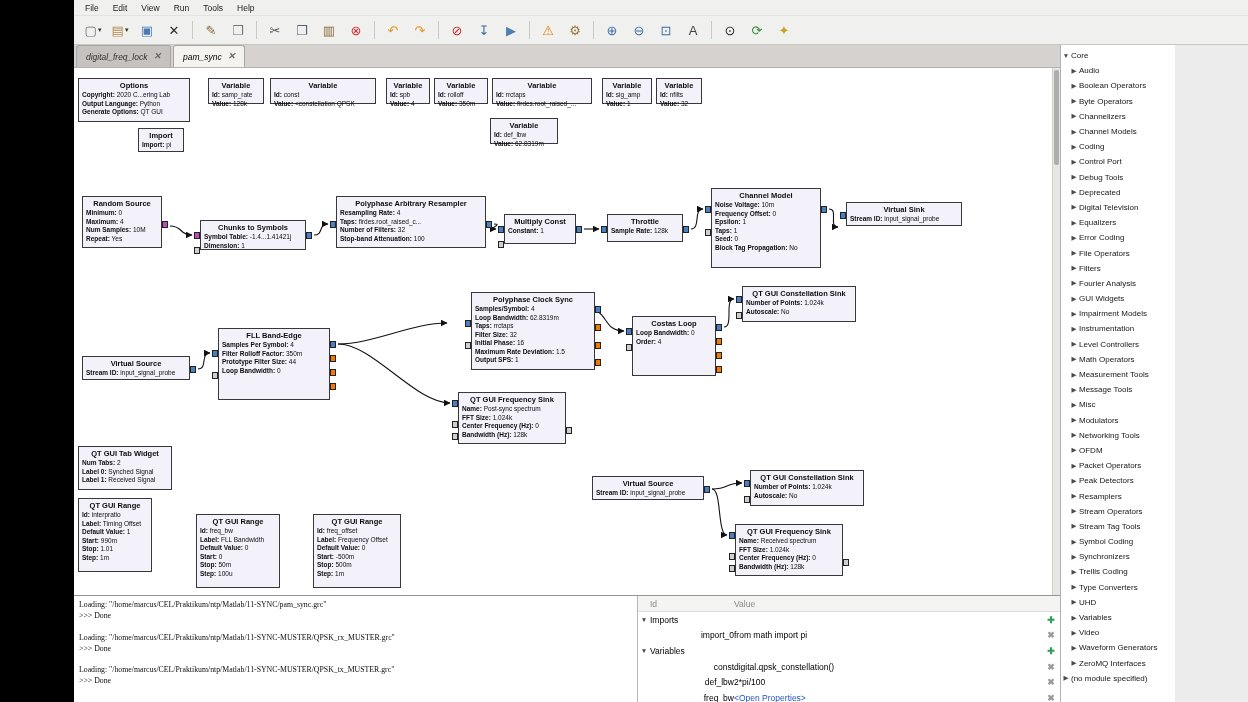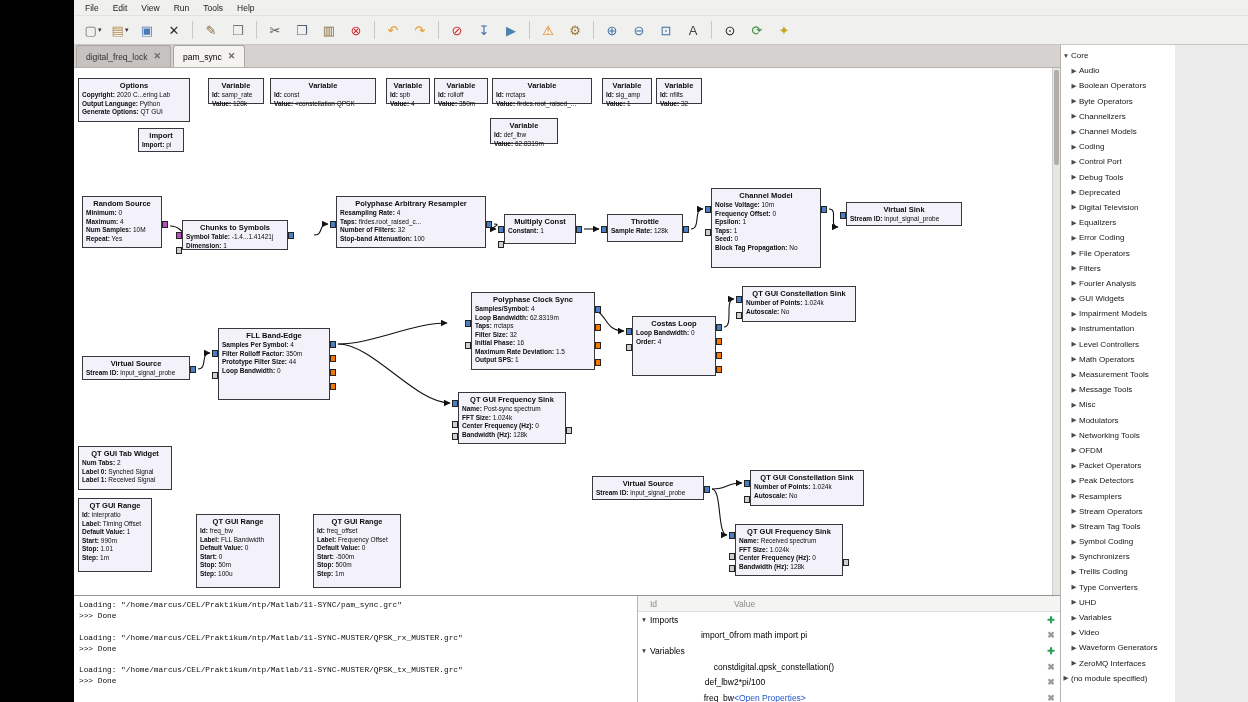"digital_freq_lock" .tab { font-style: none -> italic }
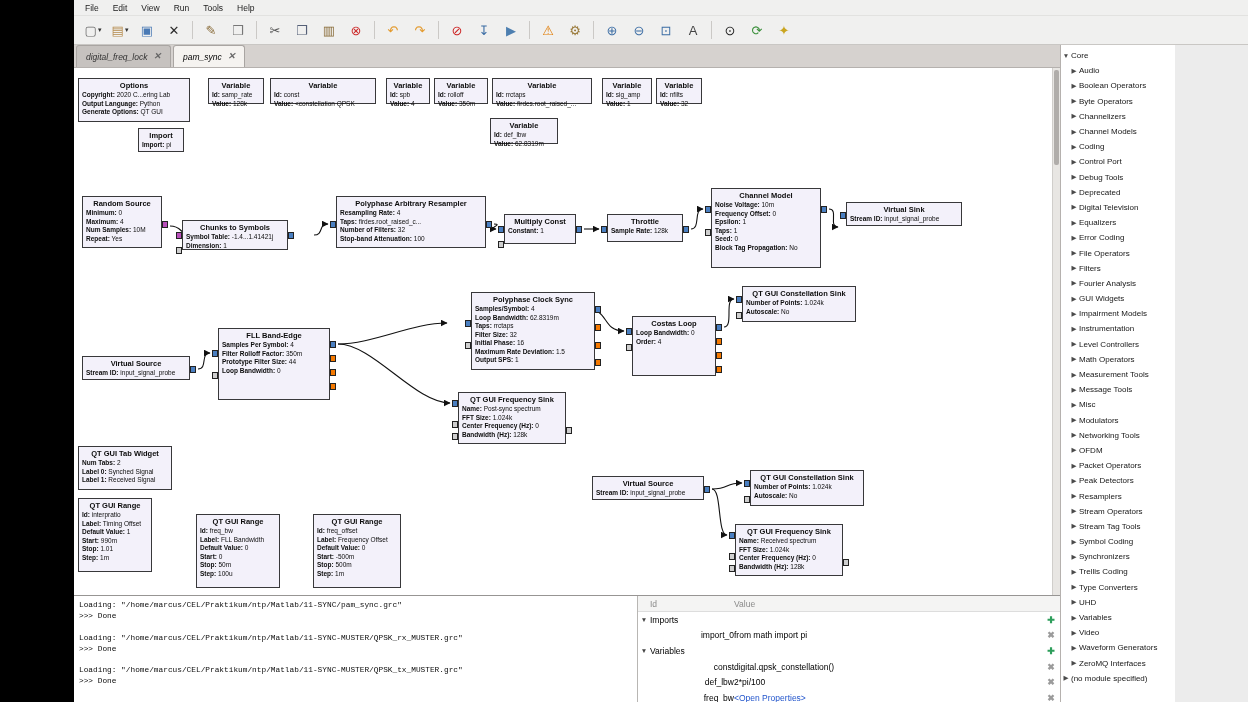"Chunks to Symbols" div.block { left: 108px -> 126px }
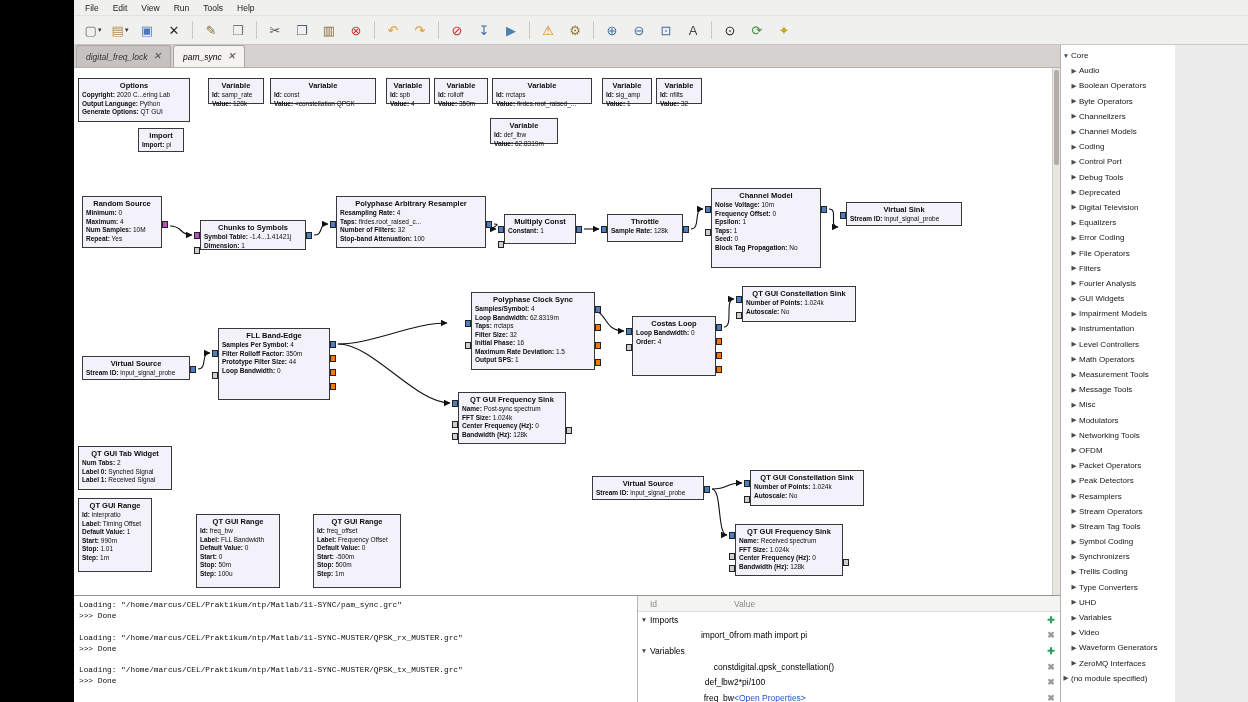"Loading:" .console { font-family: Liberation Mono, monospace -> Liberation Serif, serif }
